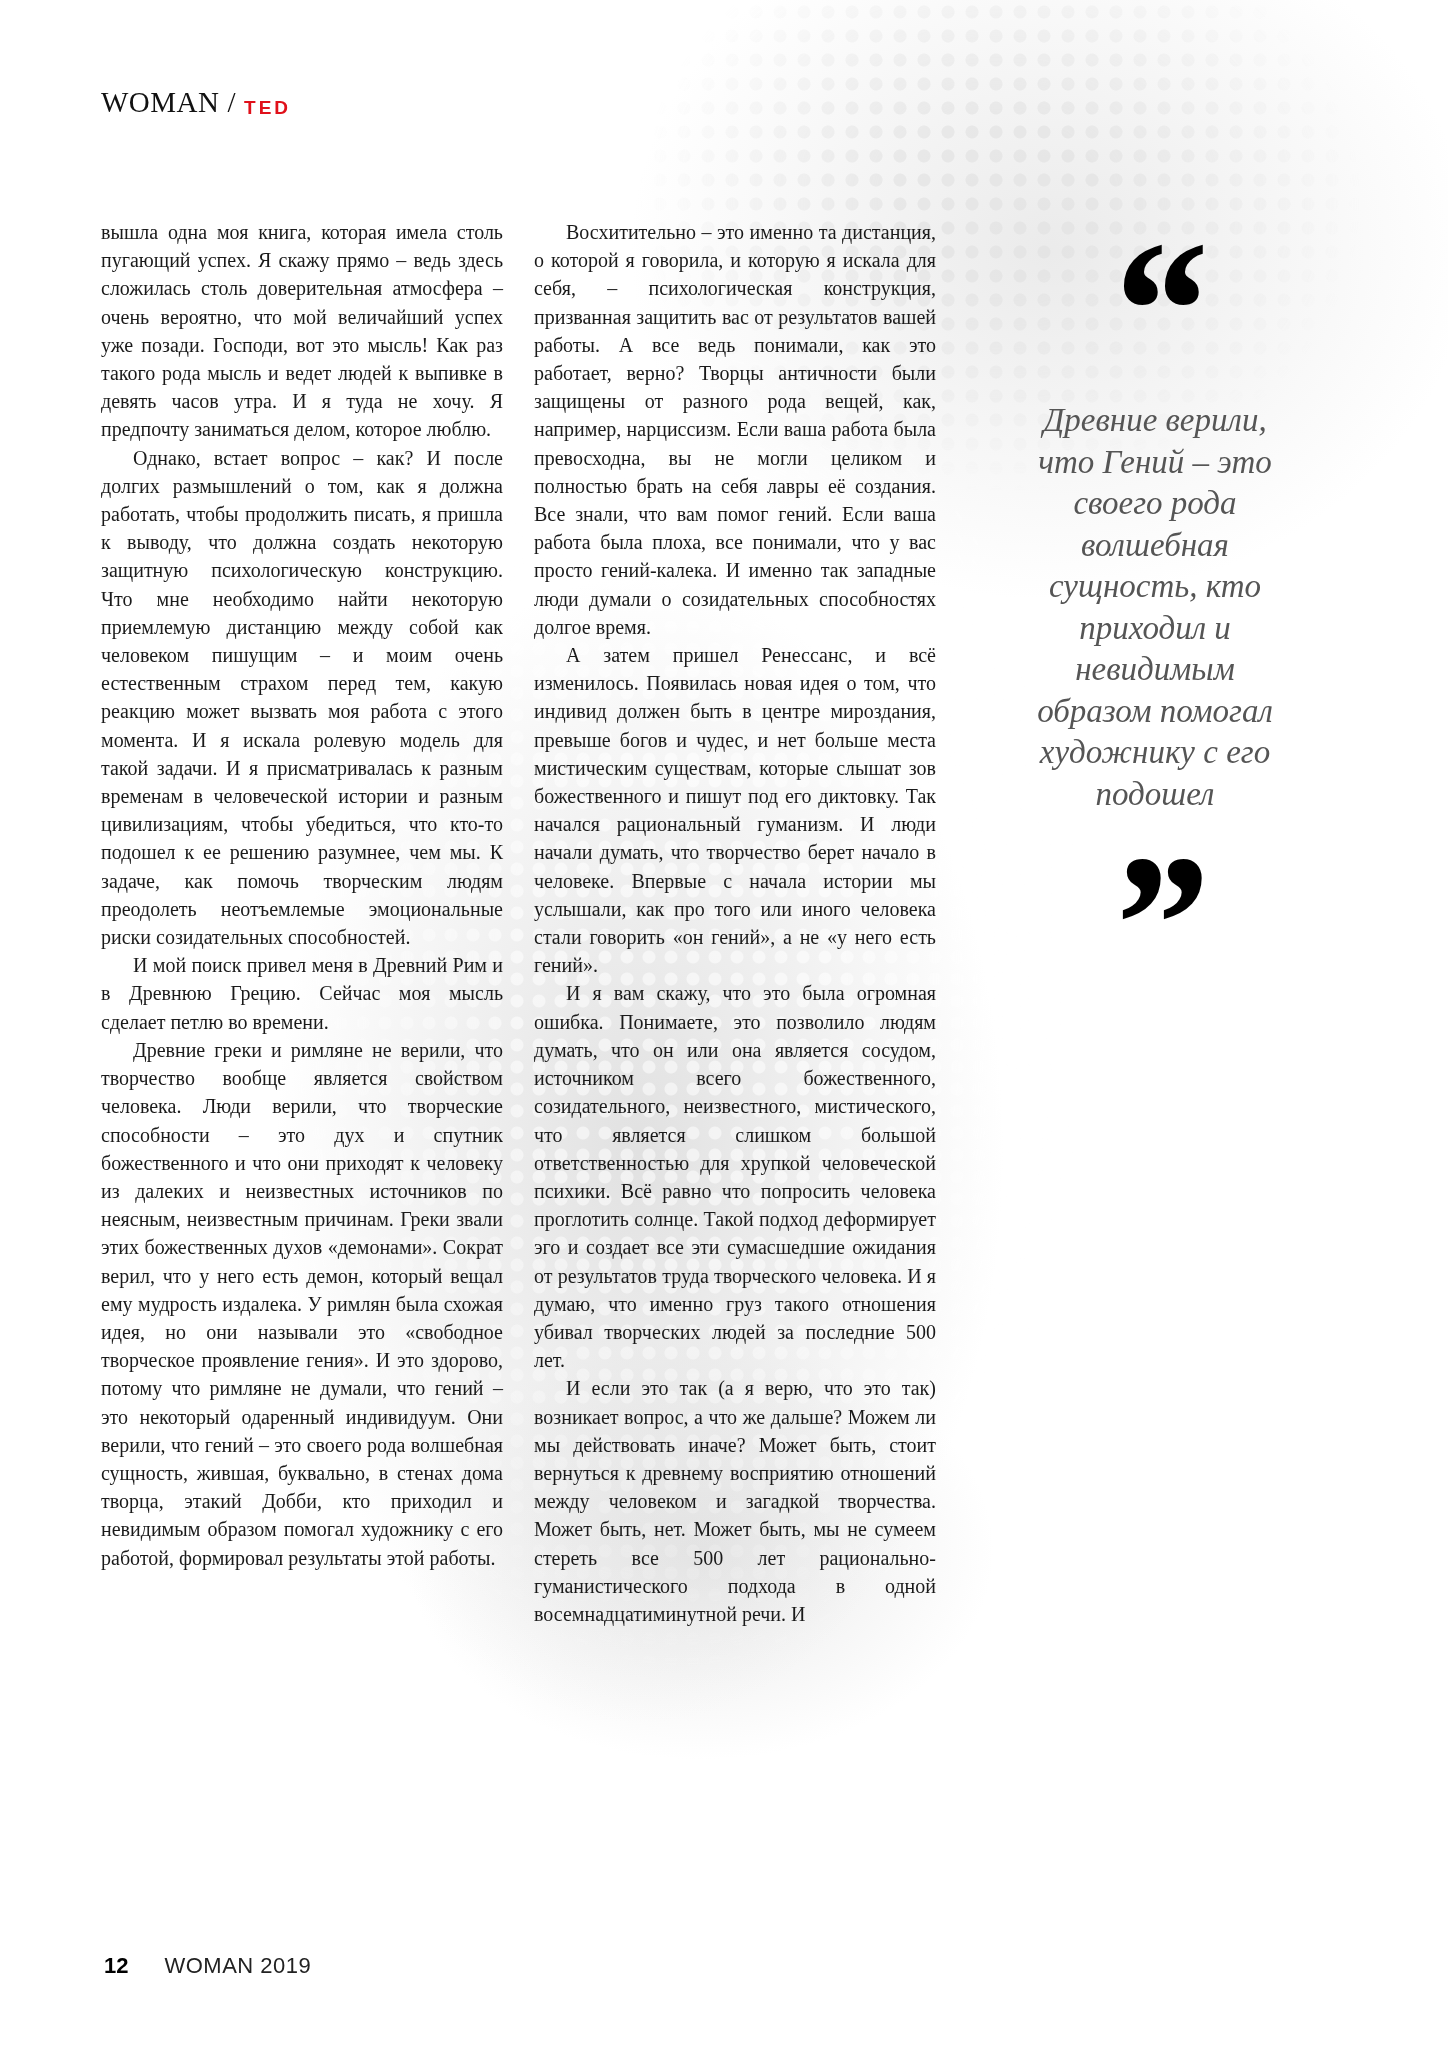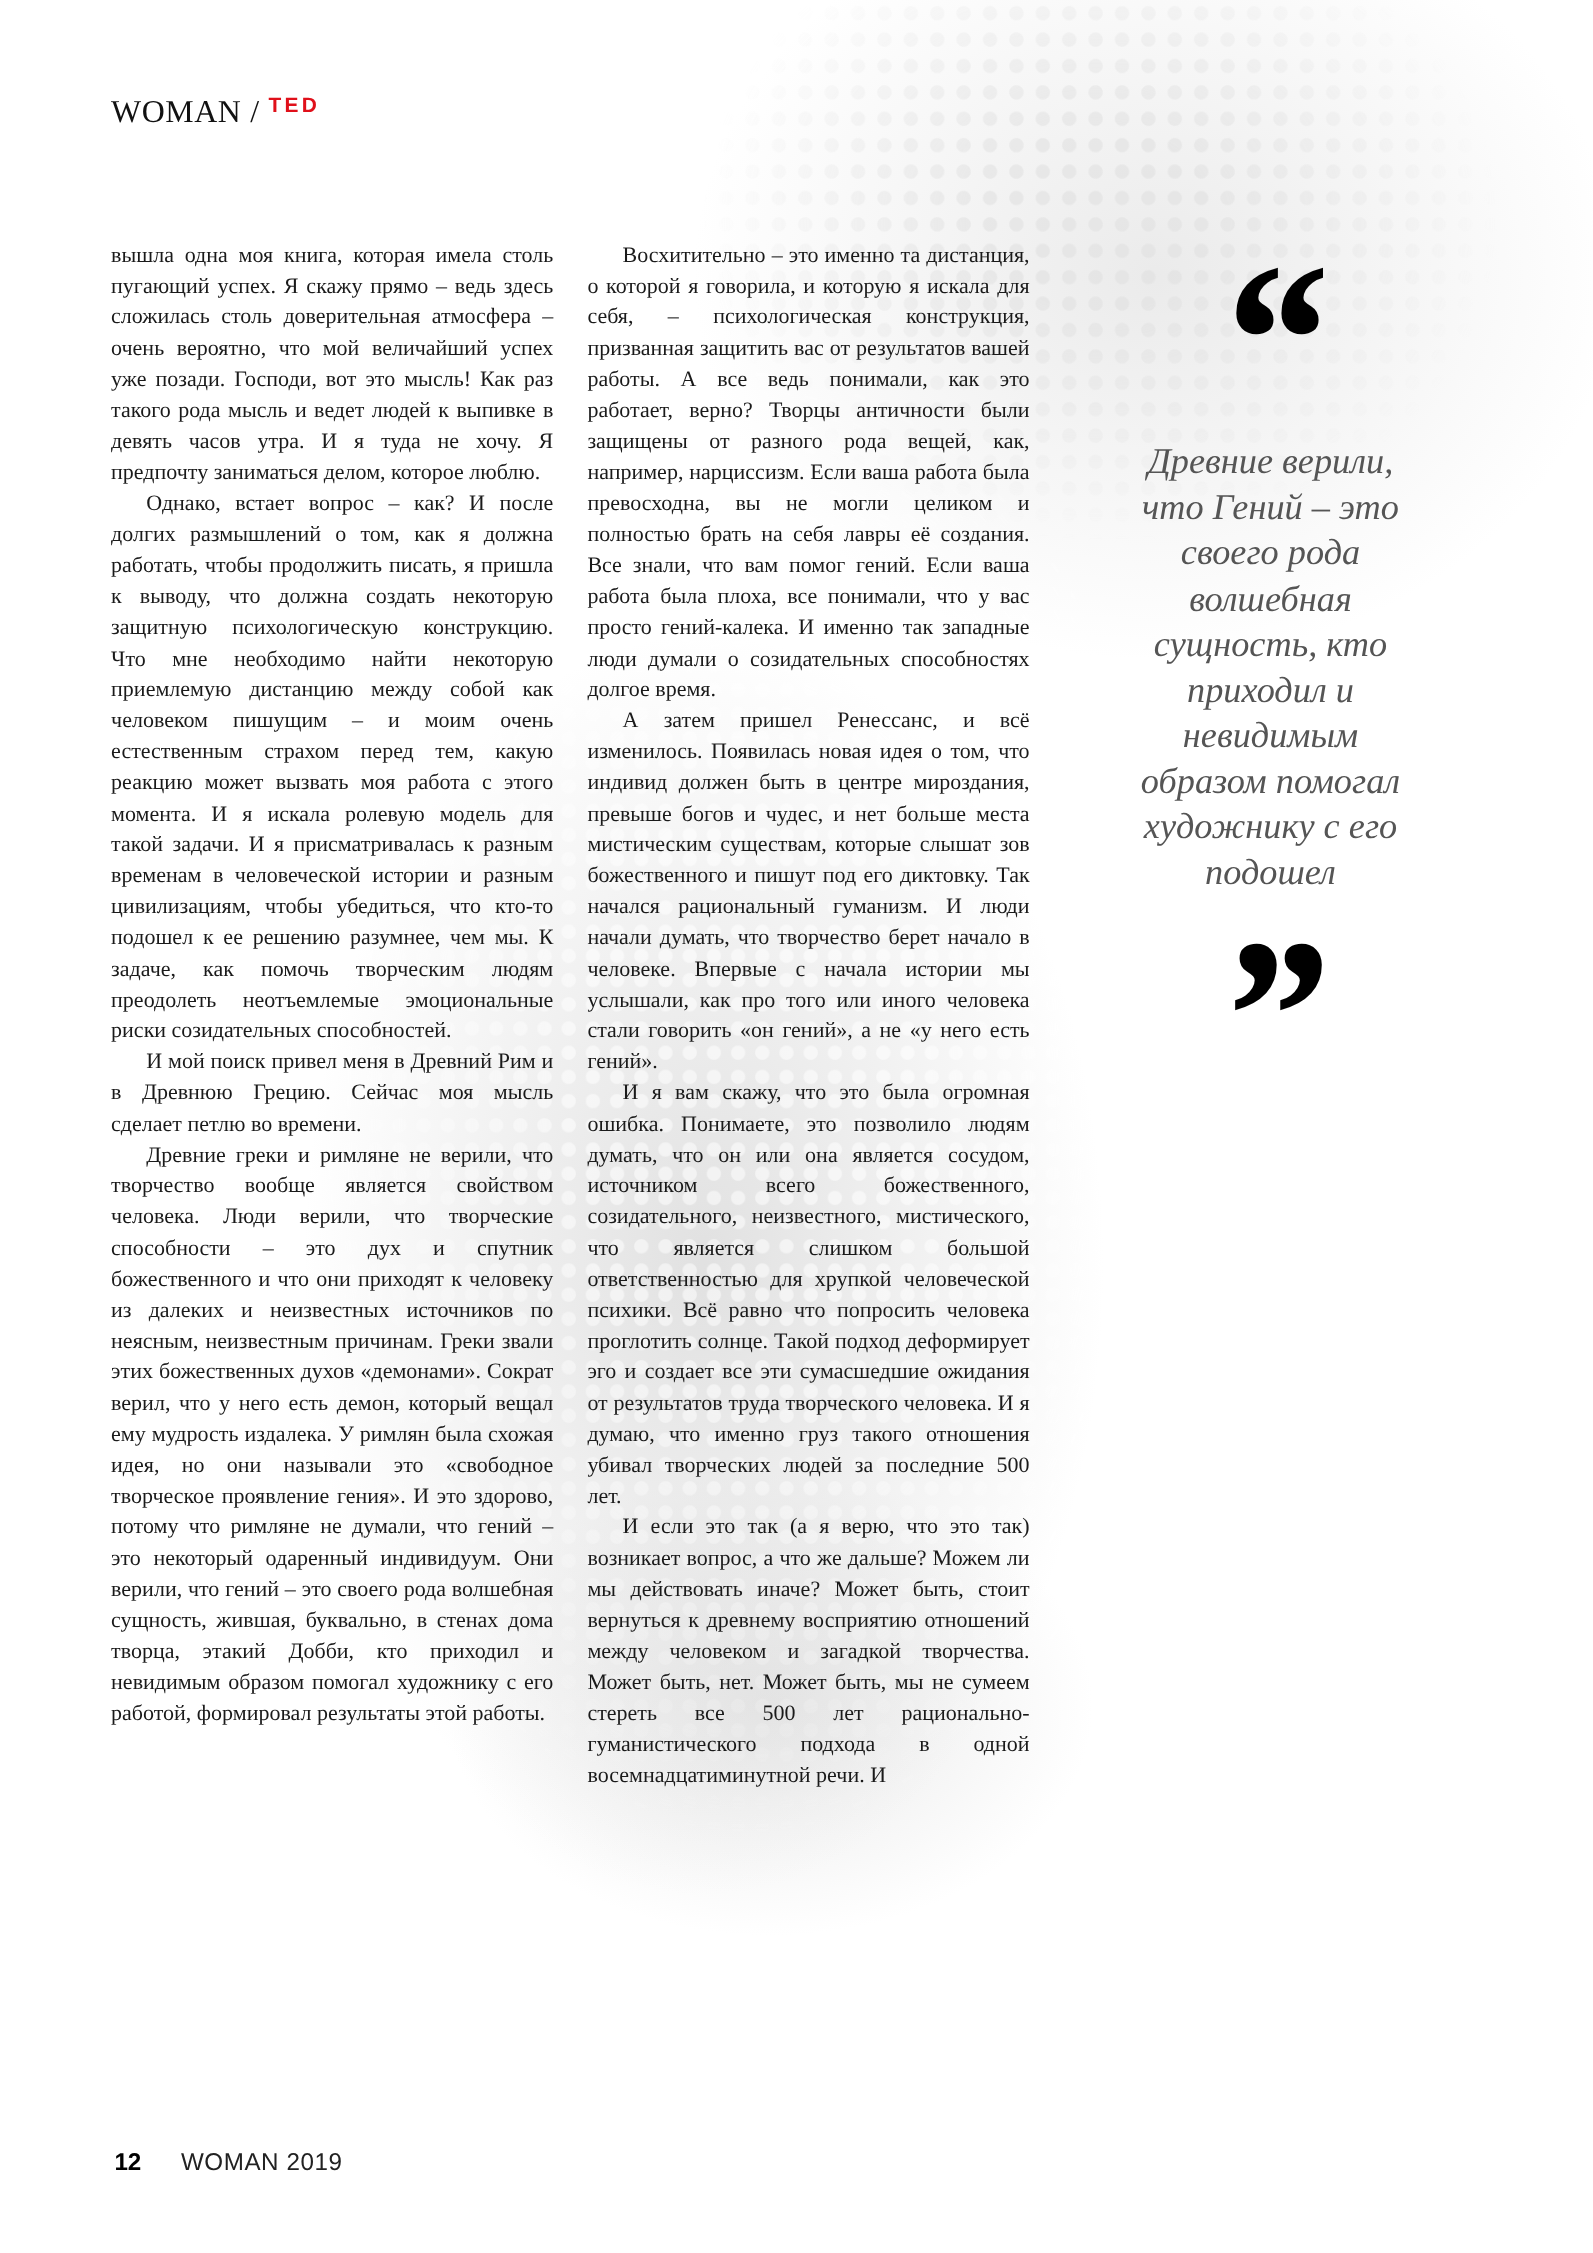"WOMAN" .header { align-items: flex-start -> flex-end }
